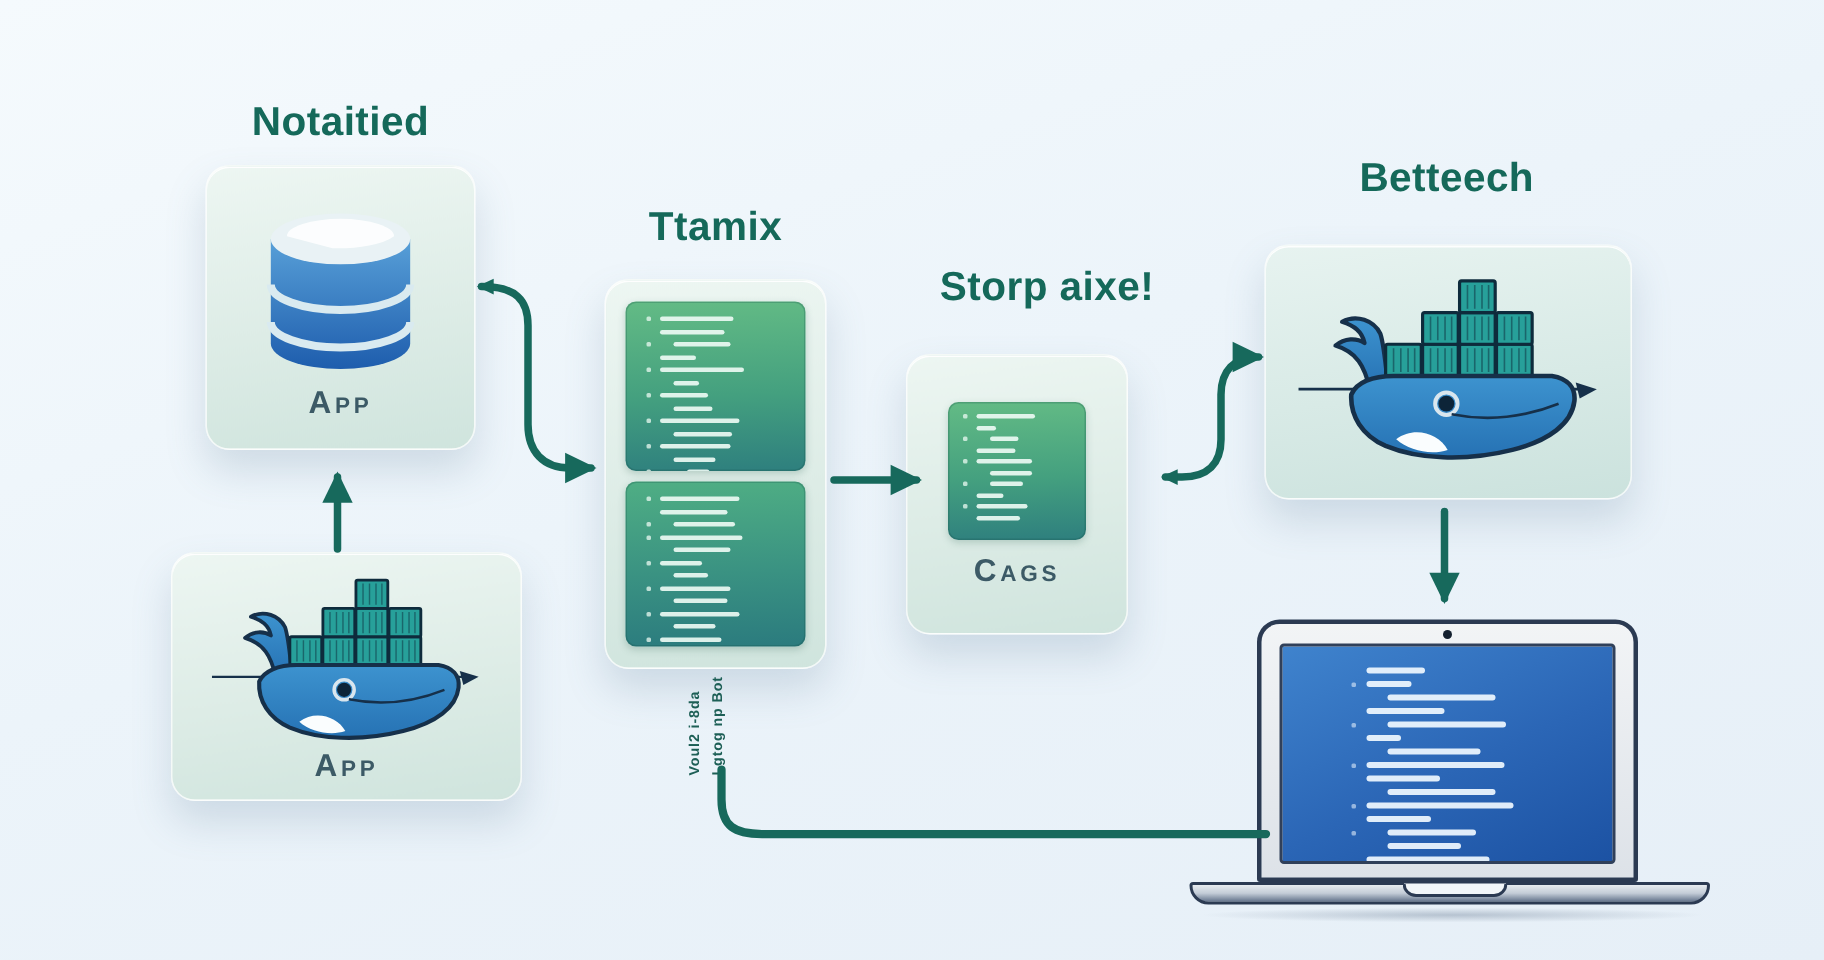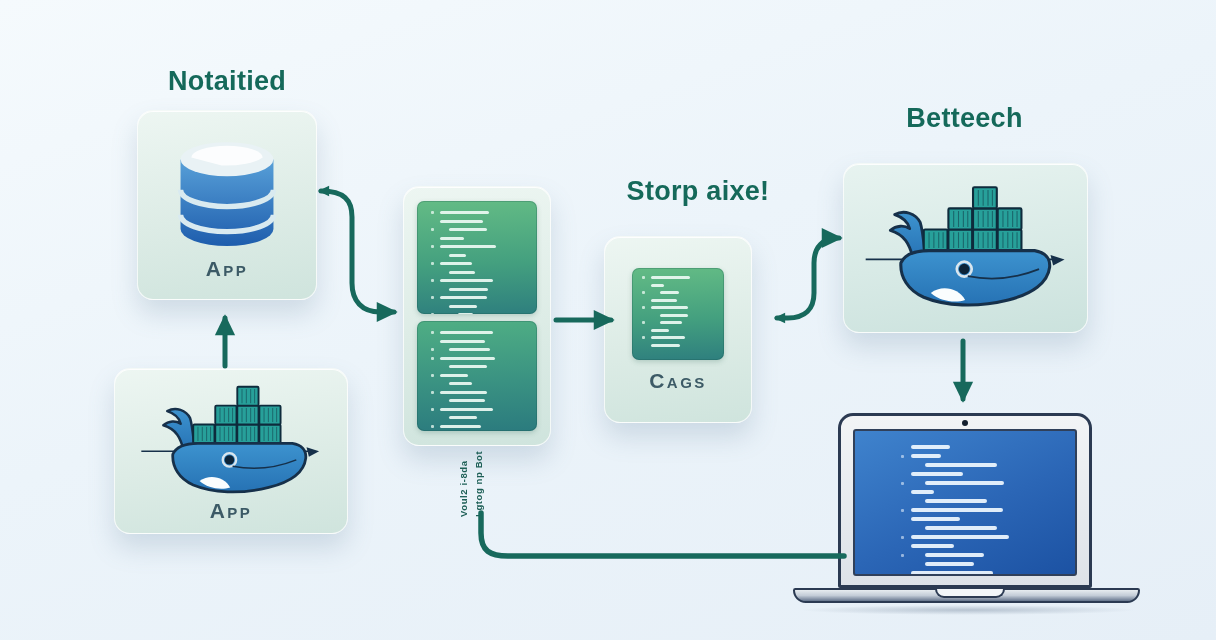"Ttamix" div.diagram-title { html: none -> <div>Ttamix</div> }
